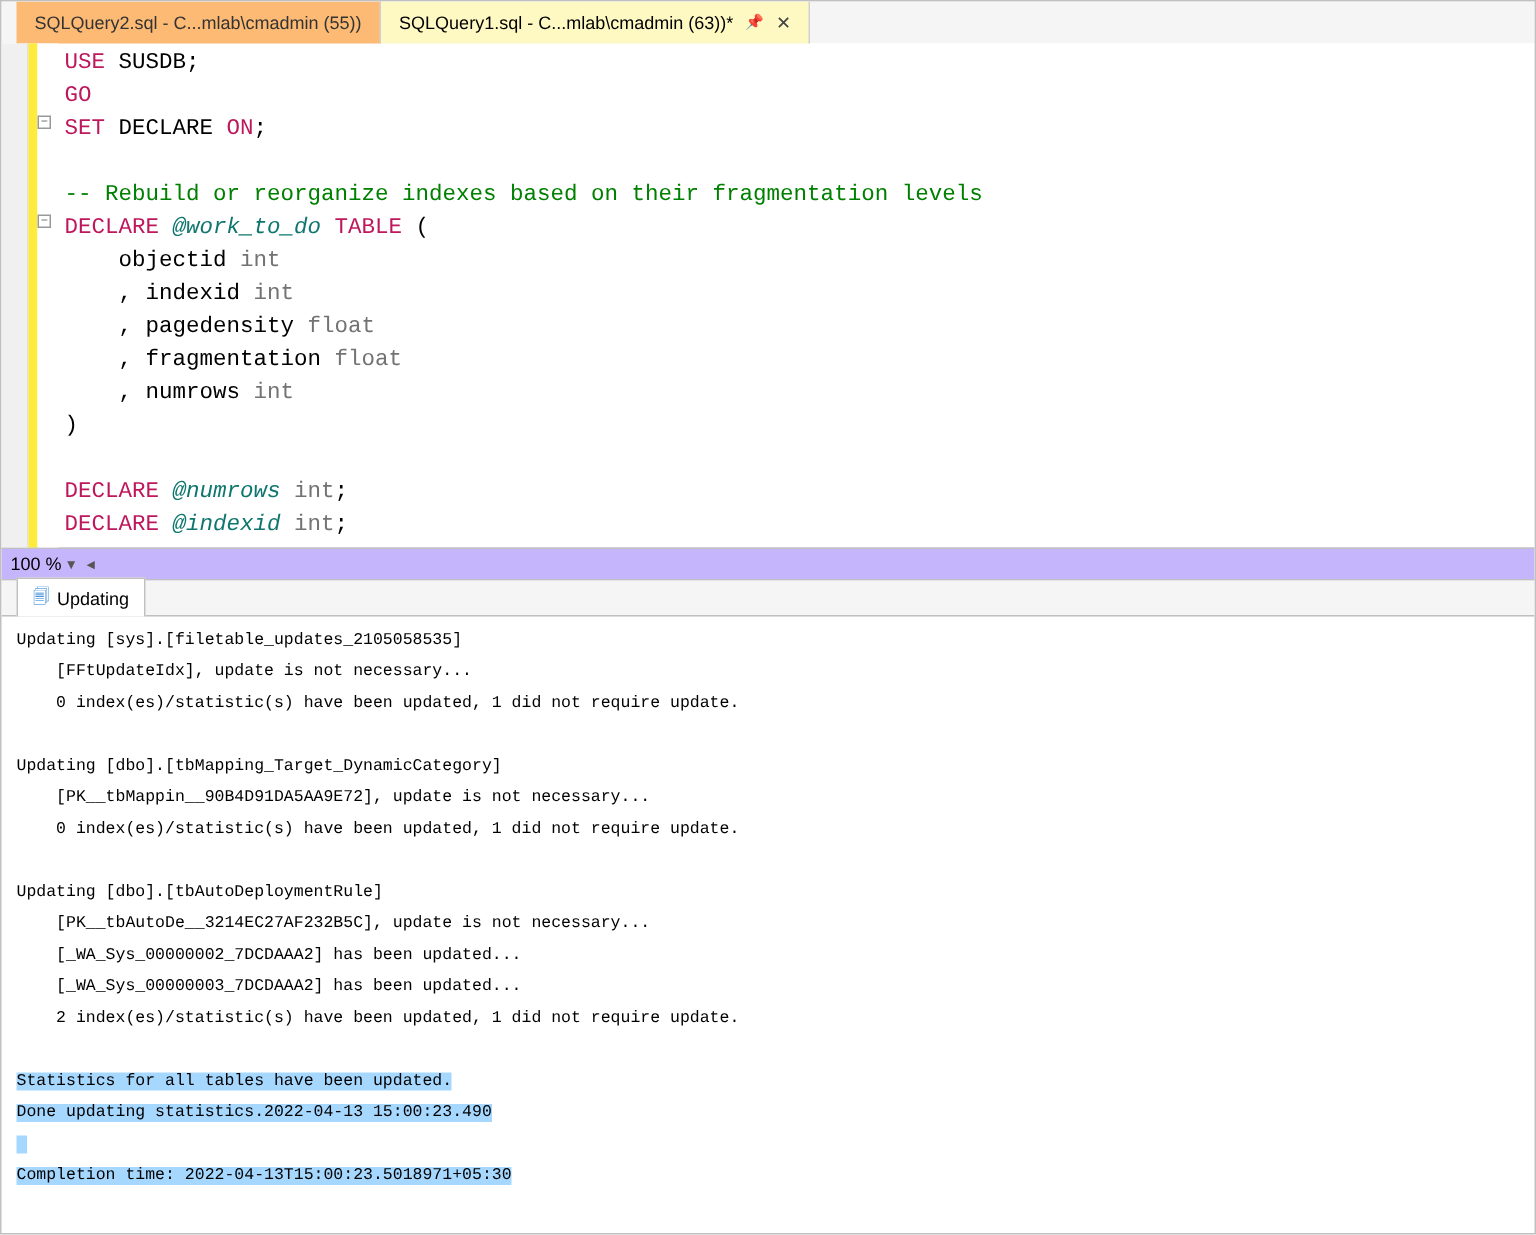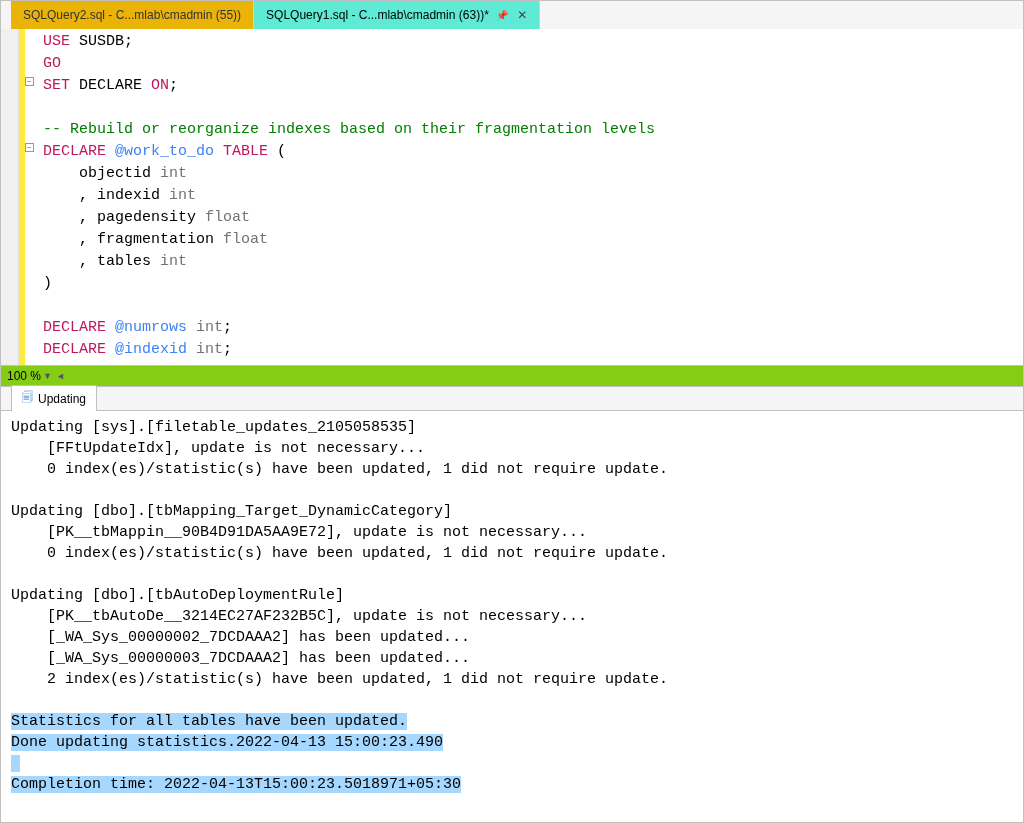"SQLQuery2.sql - C...mlab\cmadmin (55))" .tab.inactive { background: #eab308 -> #fdba74 }
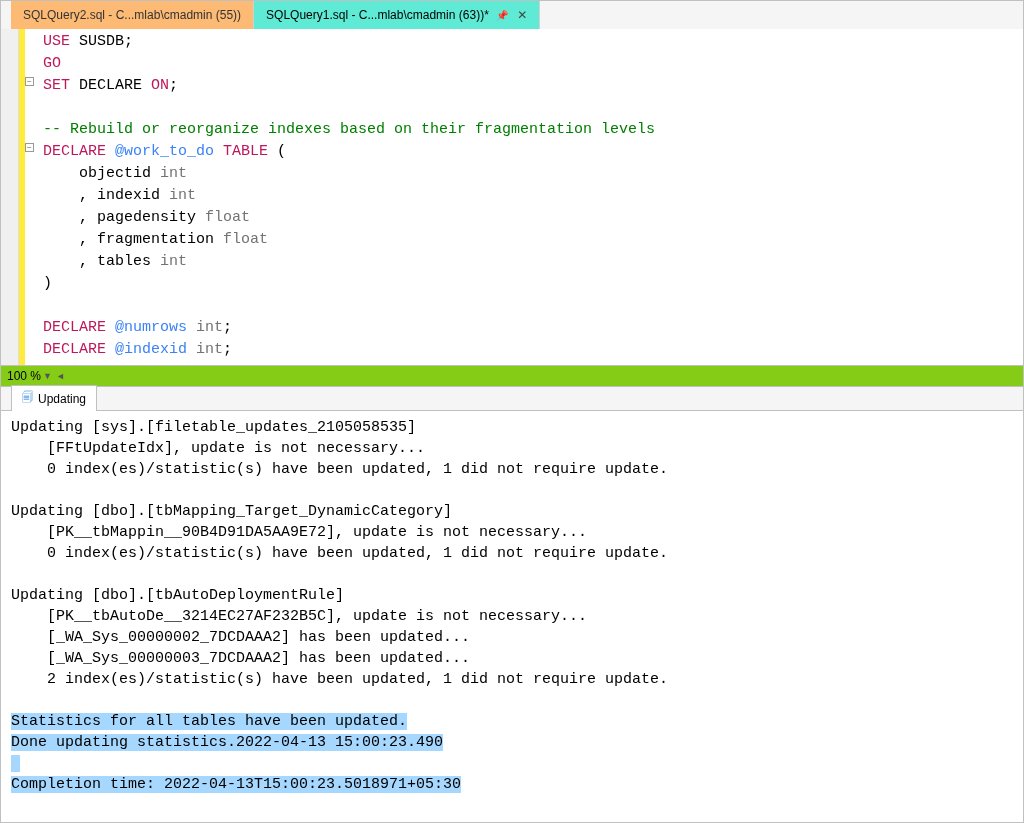"SQLQuery1.sql - C...mlab\cmadmin (63))*" .tab.active { background: #5eead4 -> #fef9c3 }
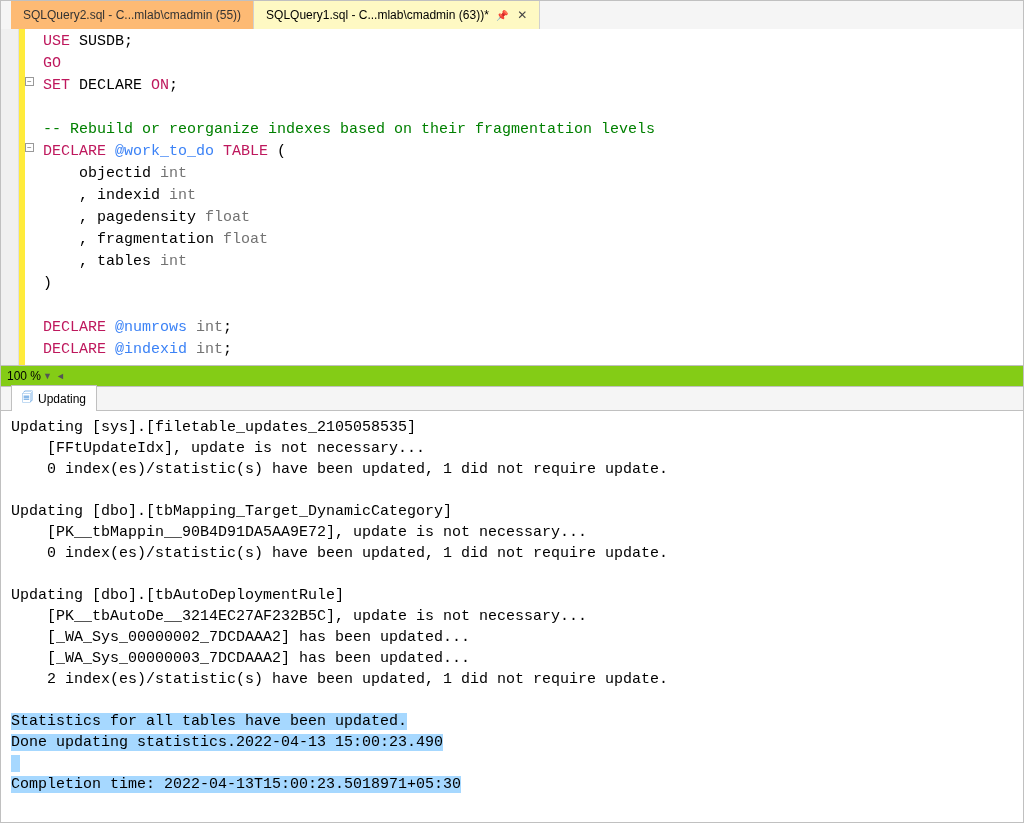"@work_to_do" .var { color: #3b82f6 -> #0f766e; font-style: none -> italic }
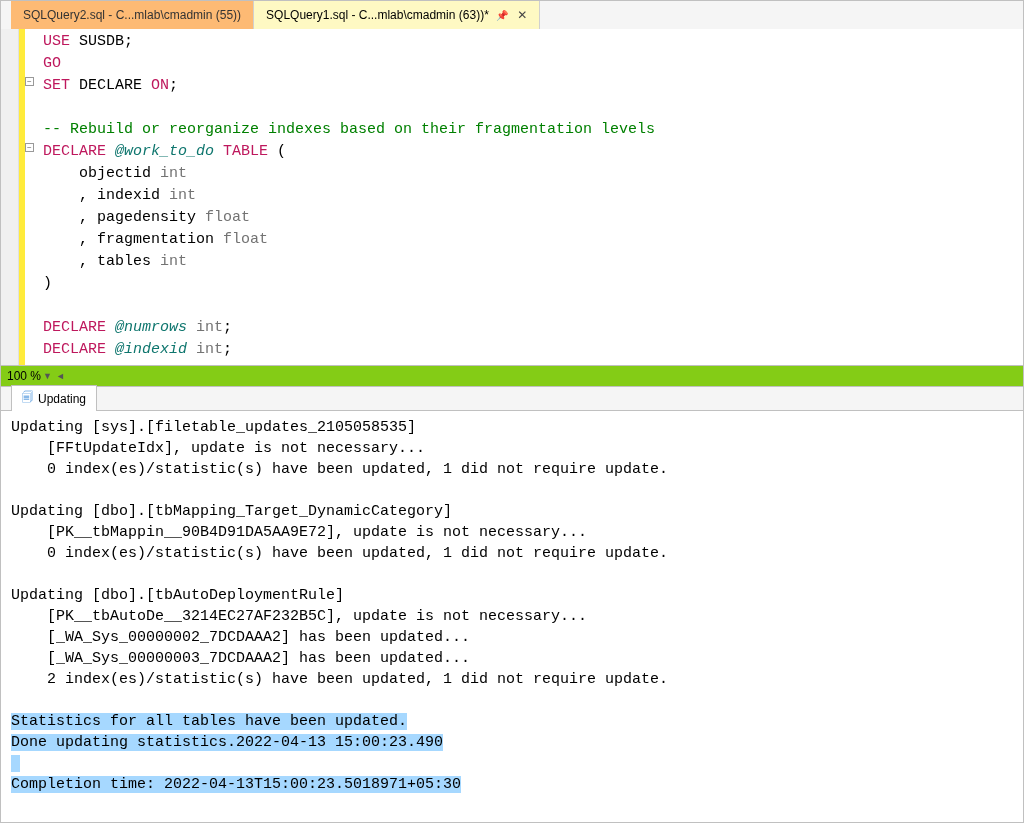", tables" span { text: tables -> numrows }
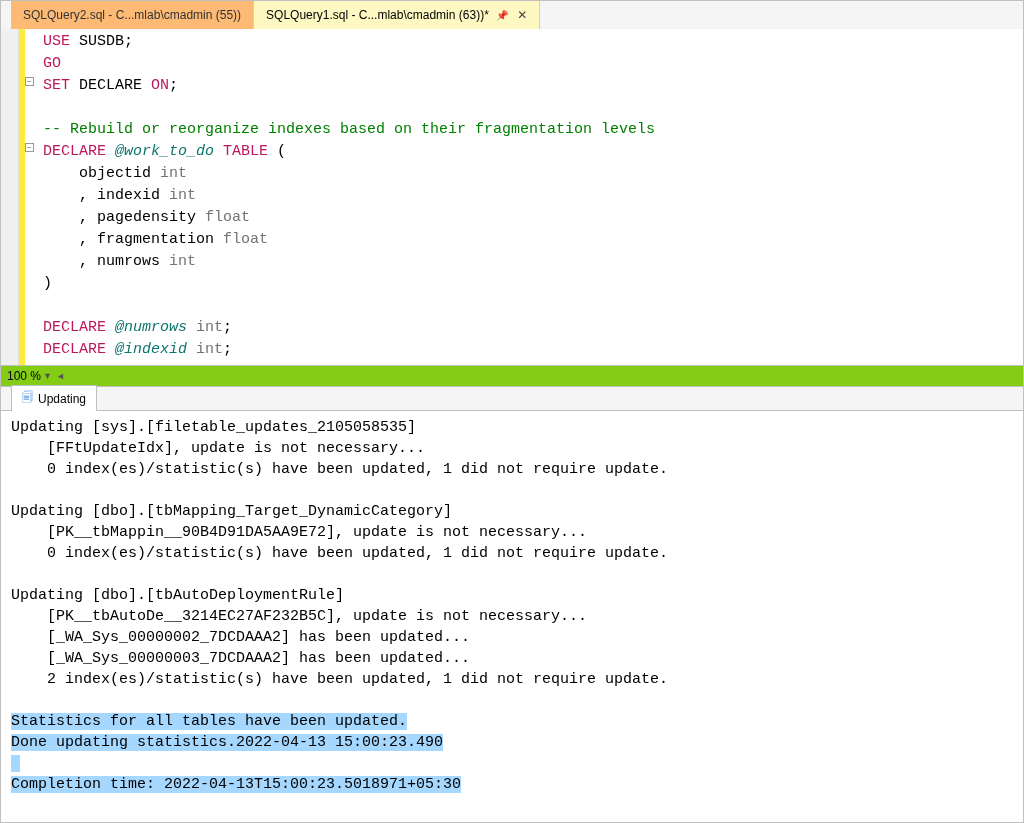"100 %" .zoom-bar { background: #84cc16 -> #c4b5fd }
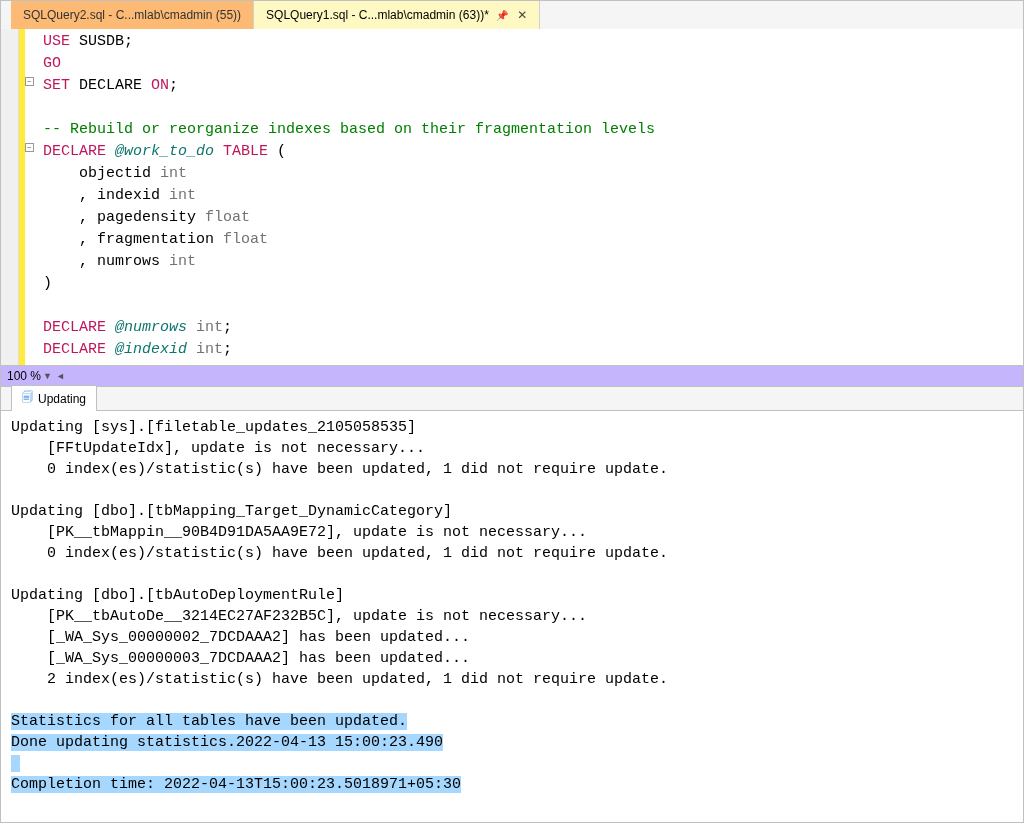"Updating [sys].[filetable_updates_2105058535]" .output-area { font-size: 15px -> 11px }
